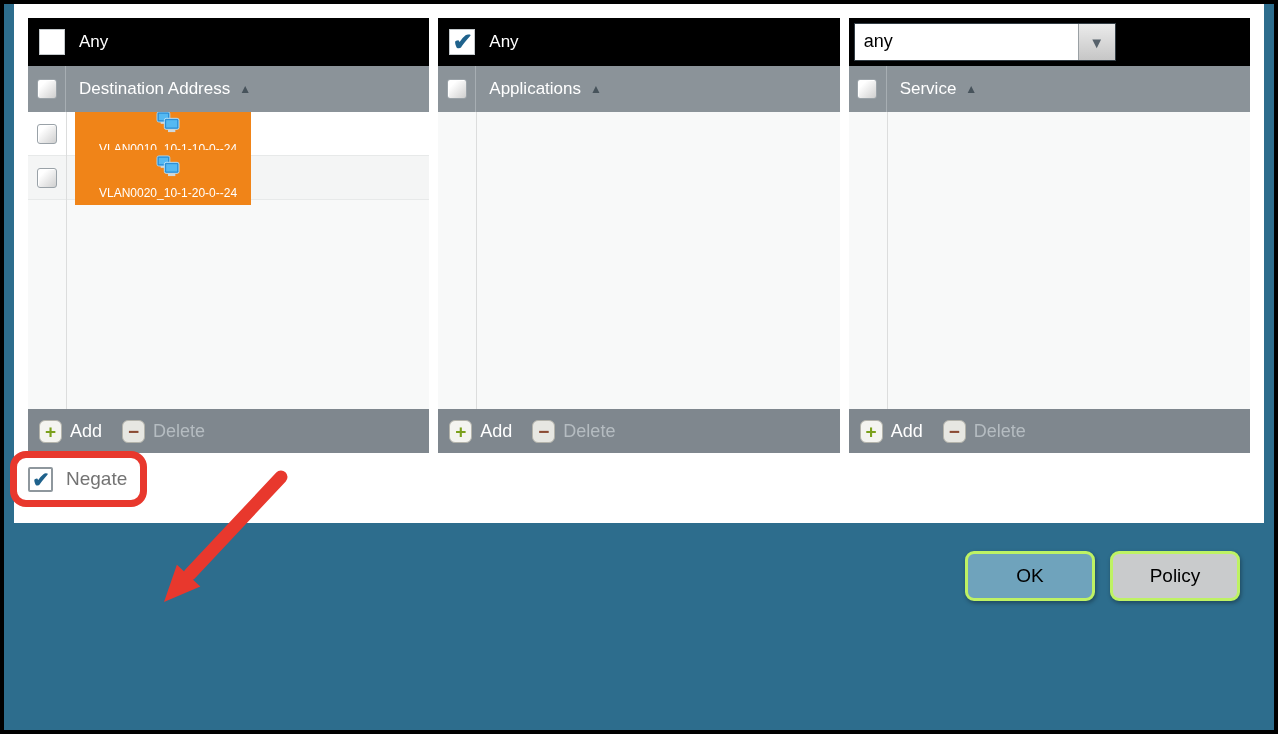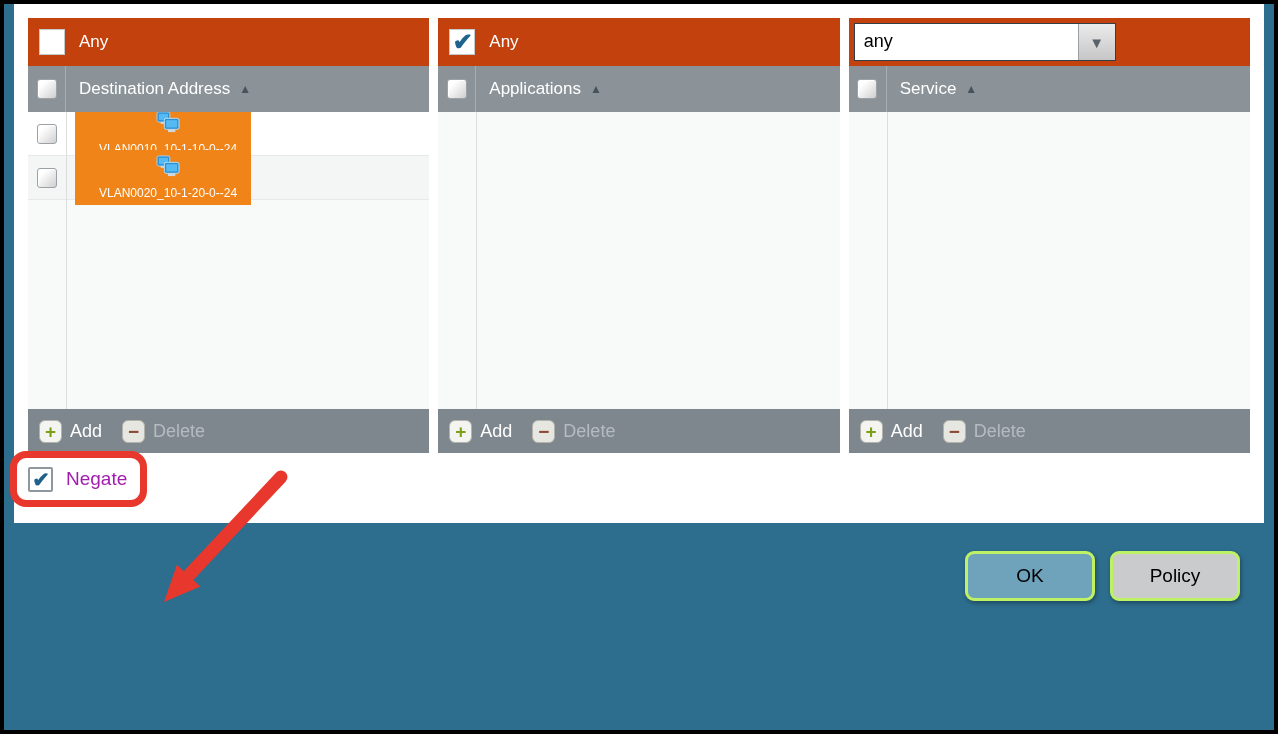"Any" .panel-top { background: #c2410c -> #000000 }
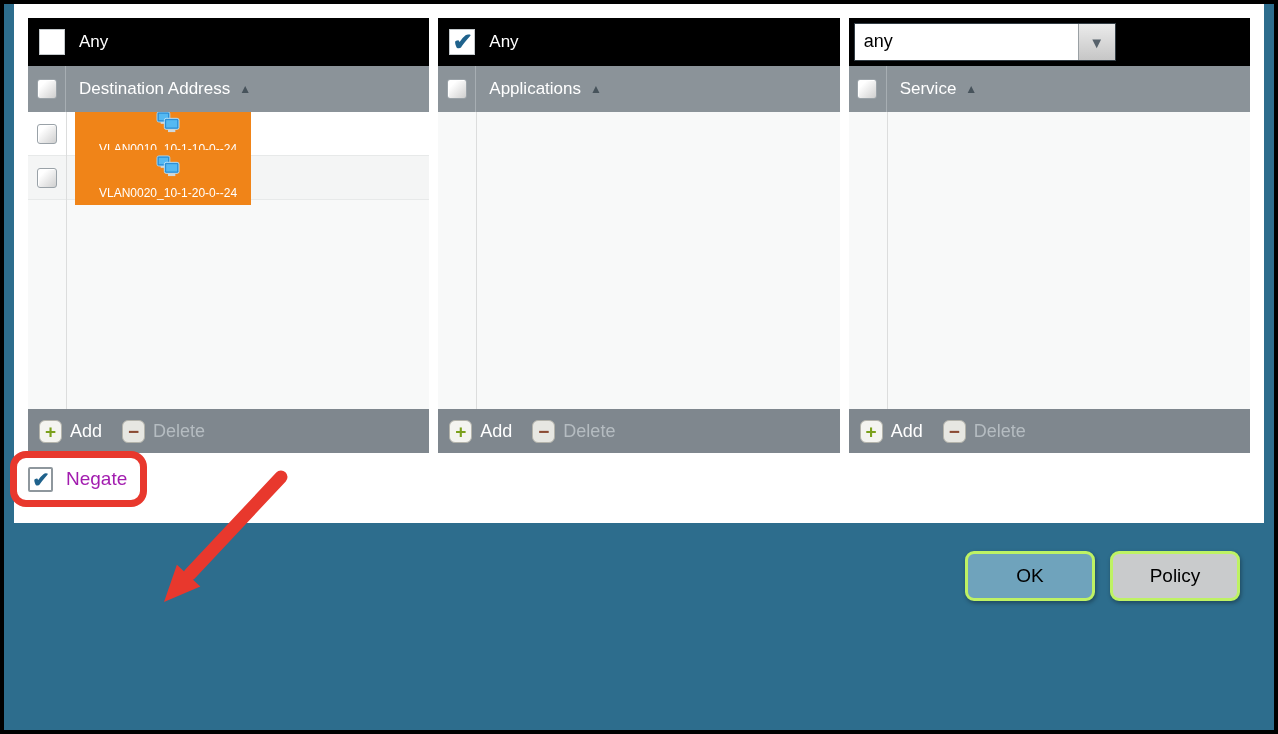"Negate" .negate-label { color: #a21caf -> #737373 }
